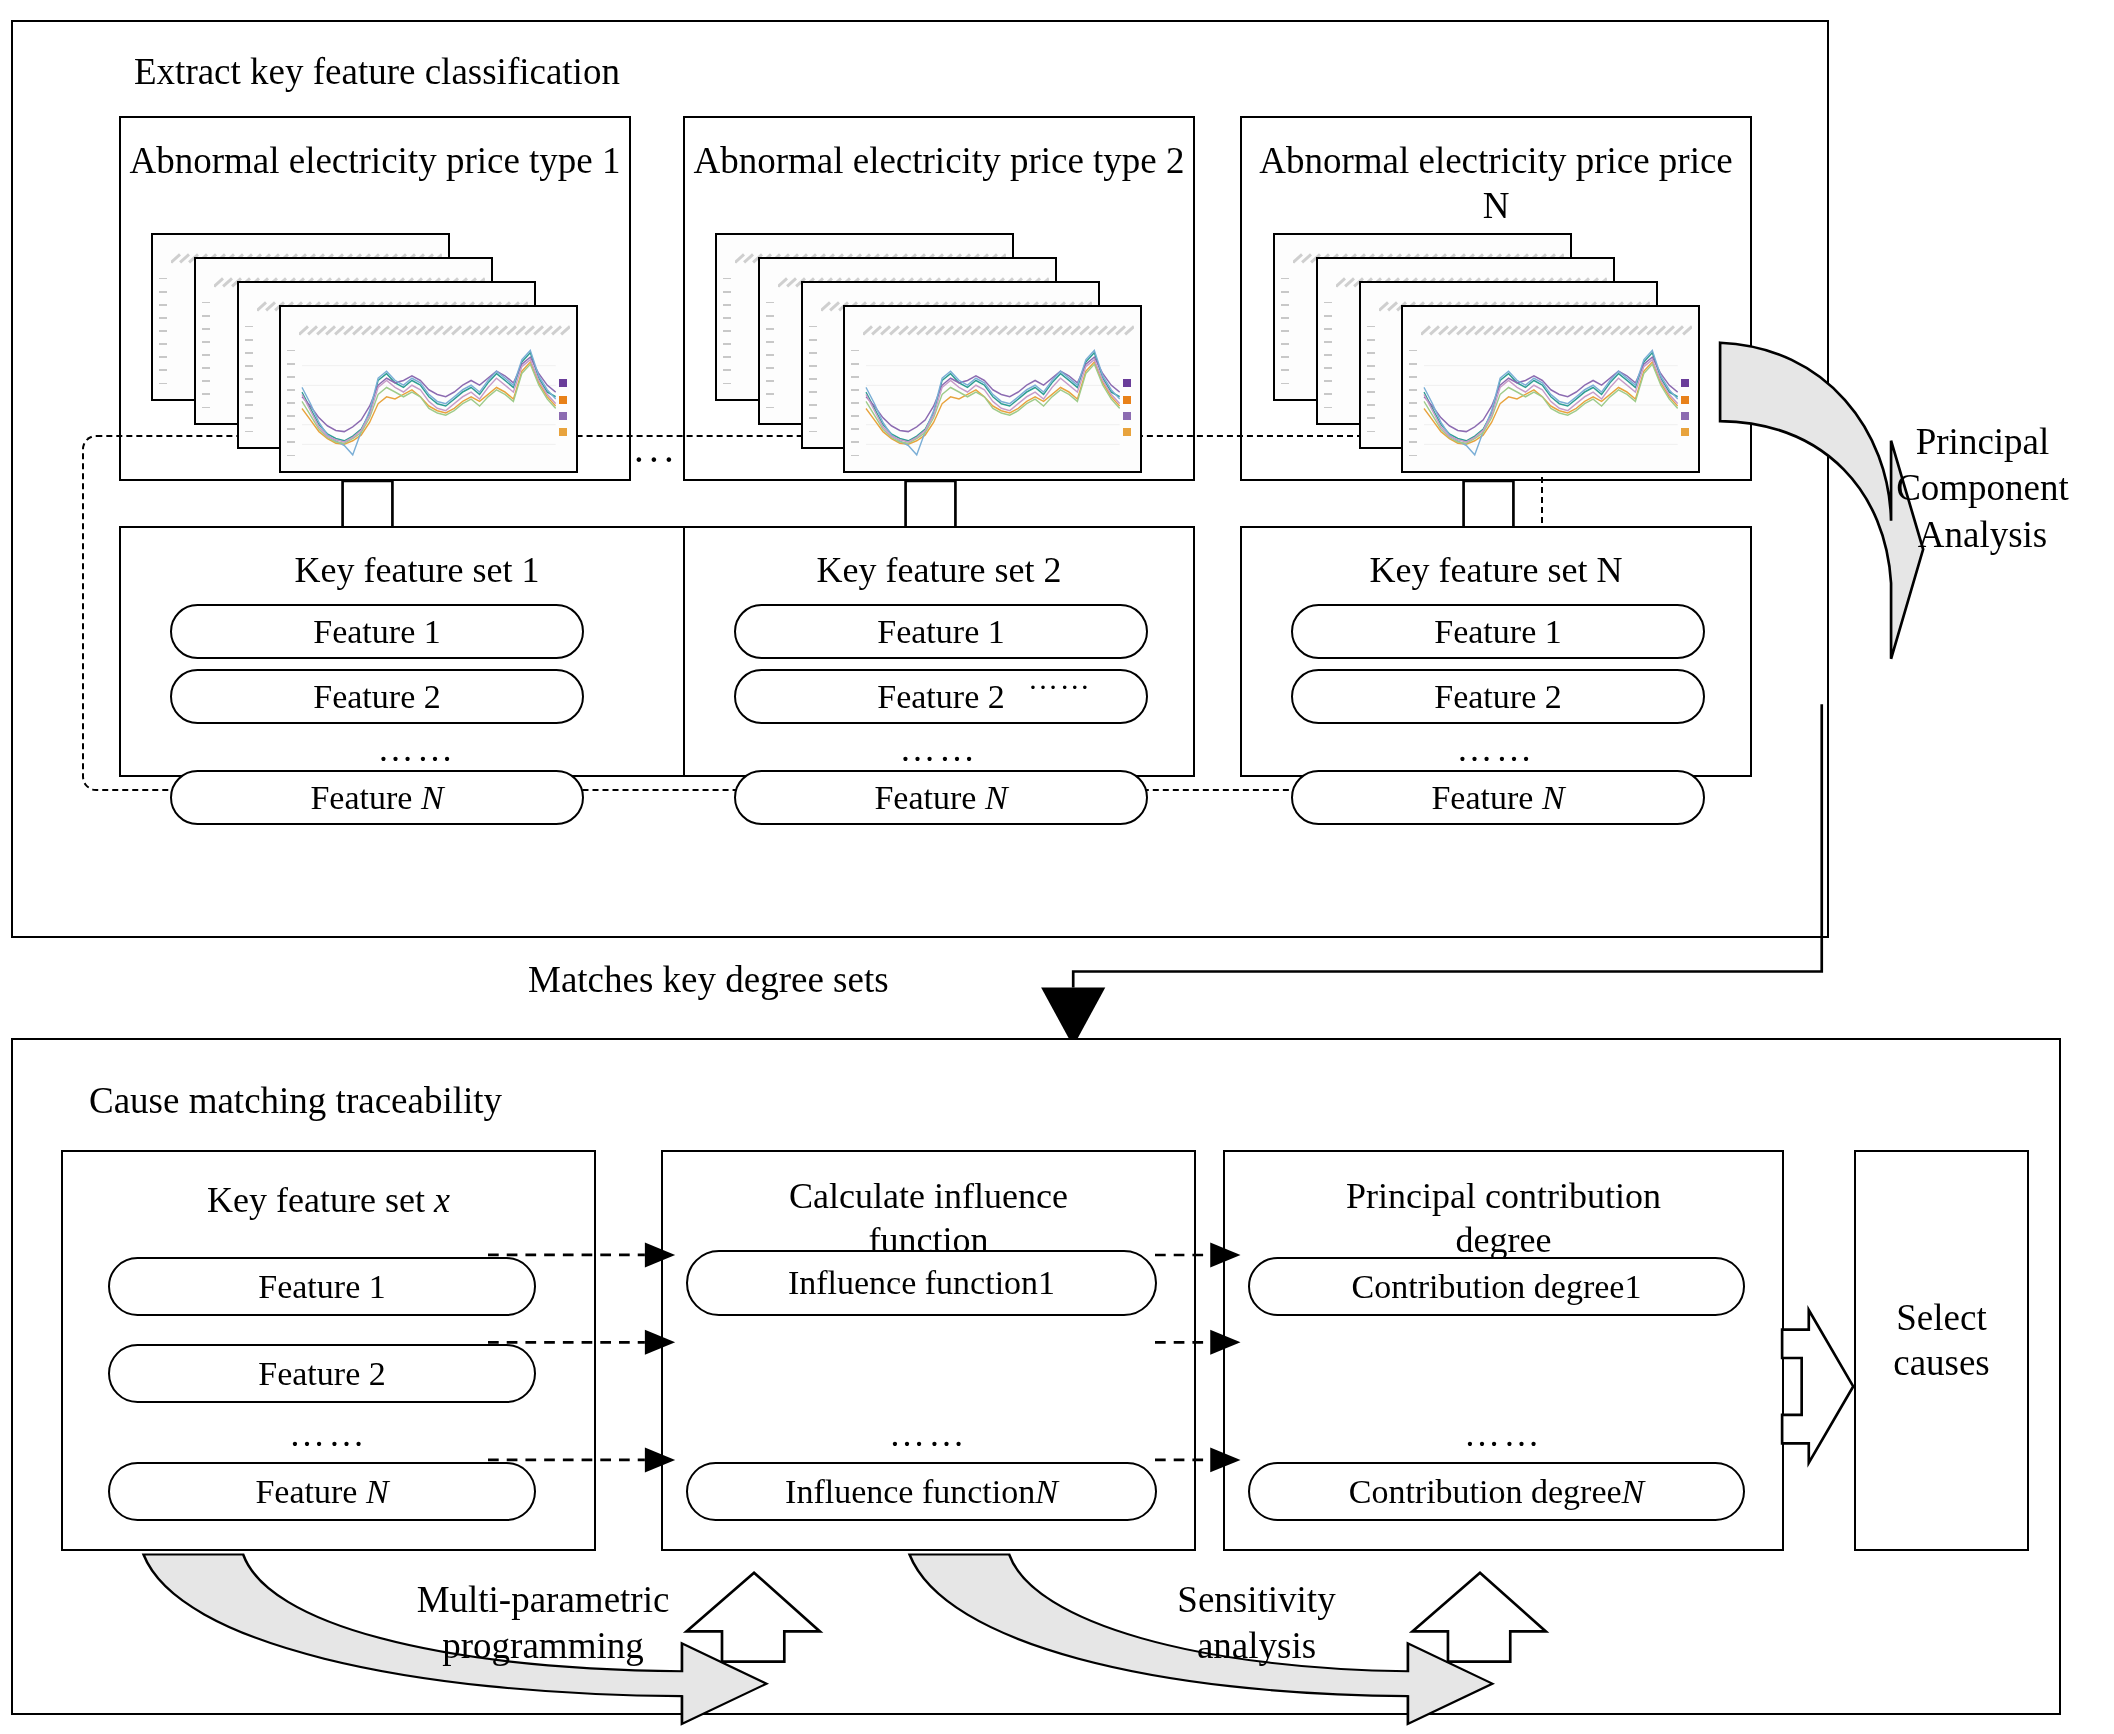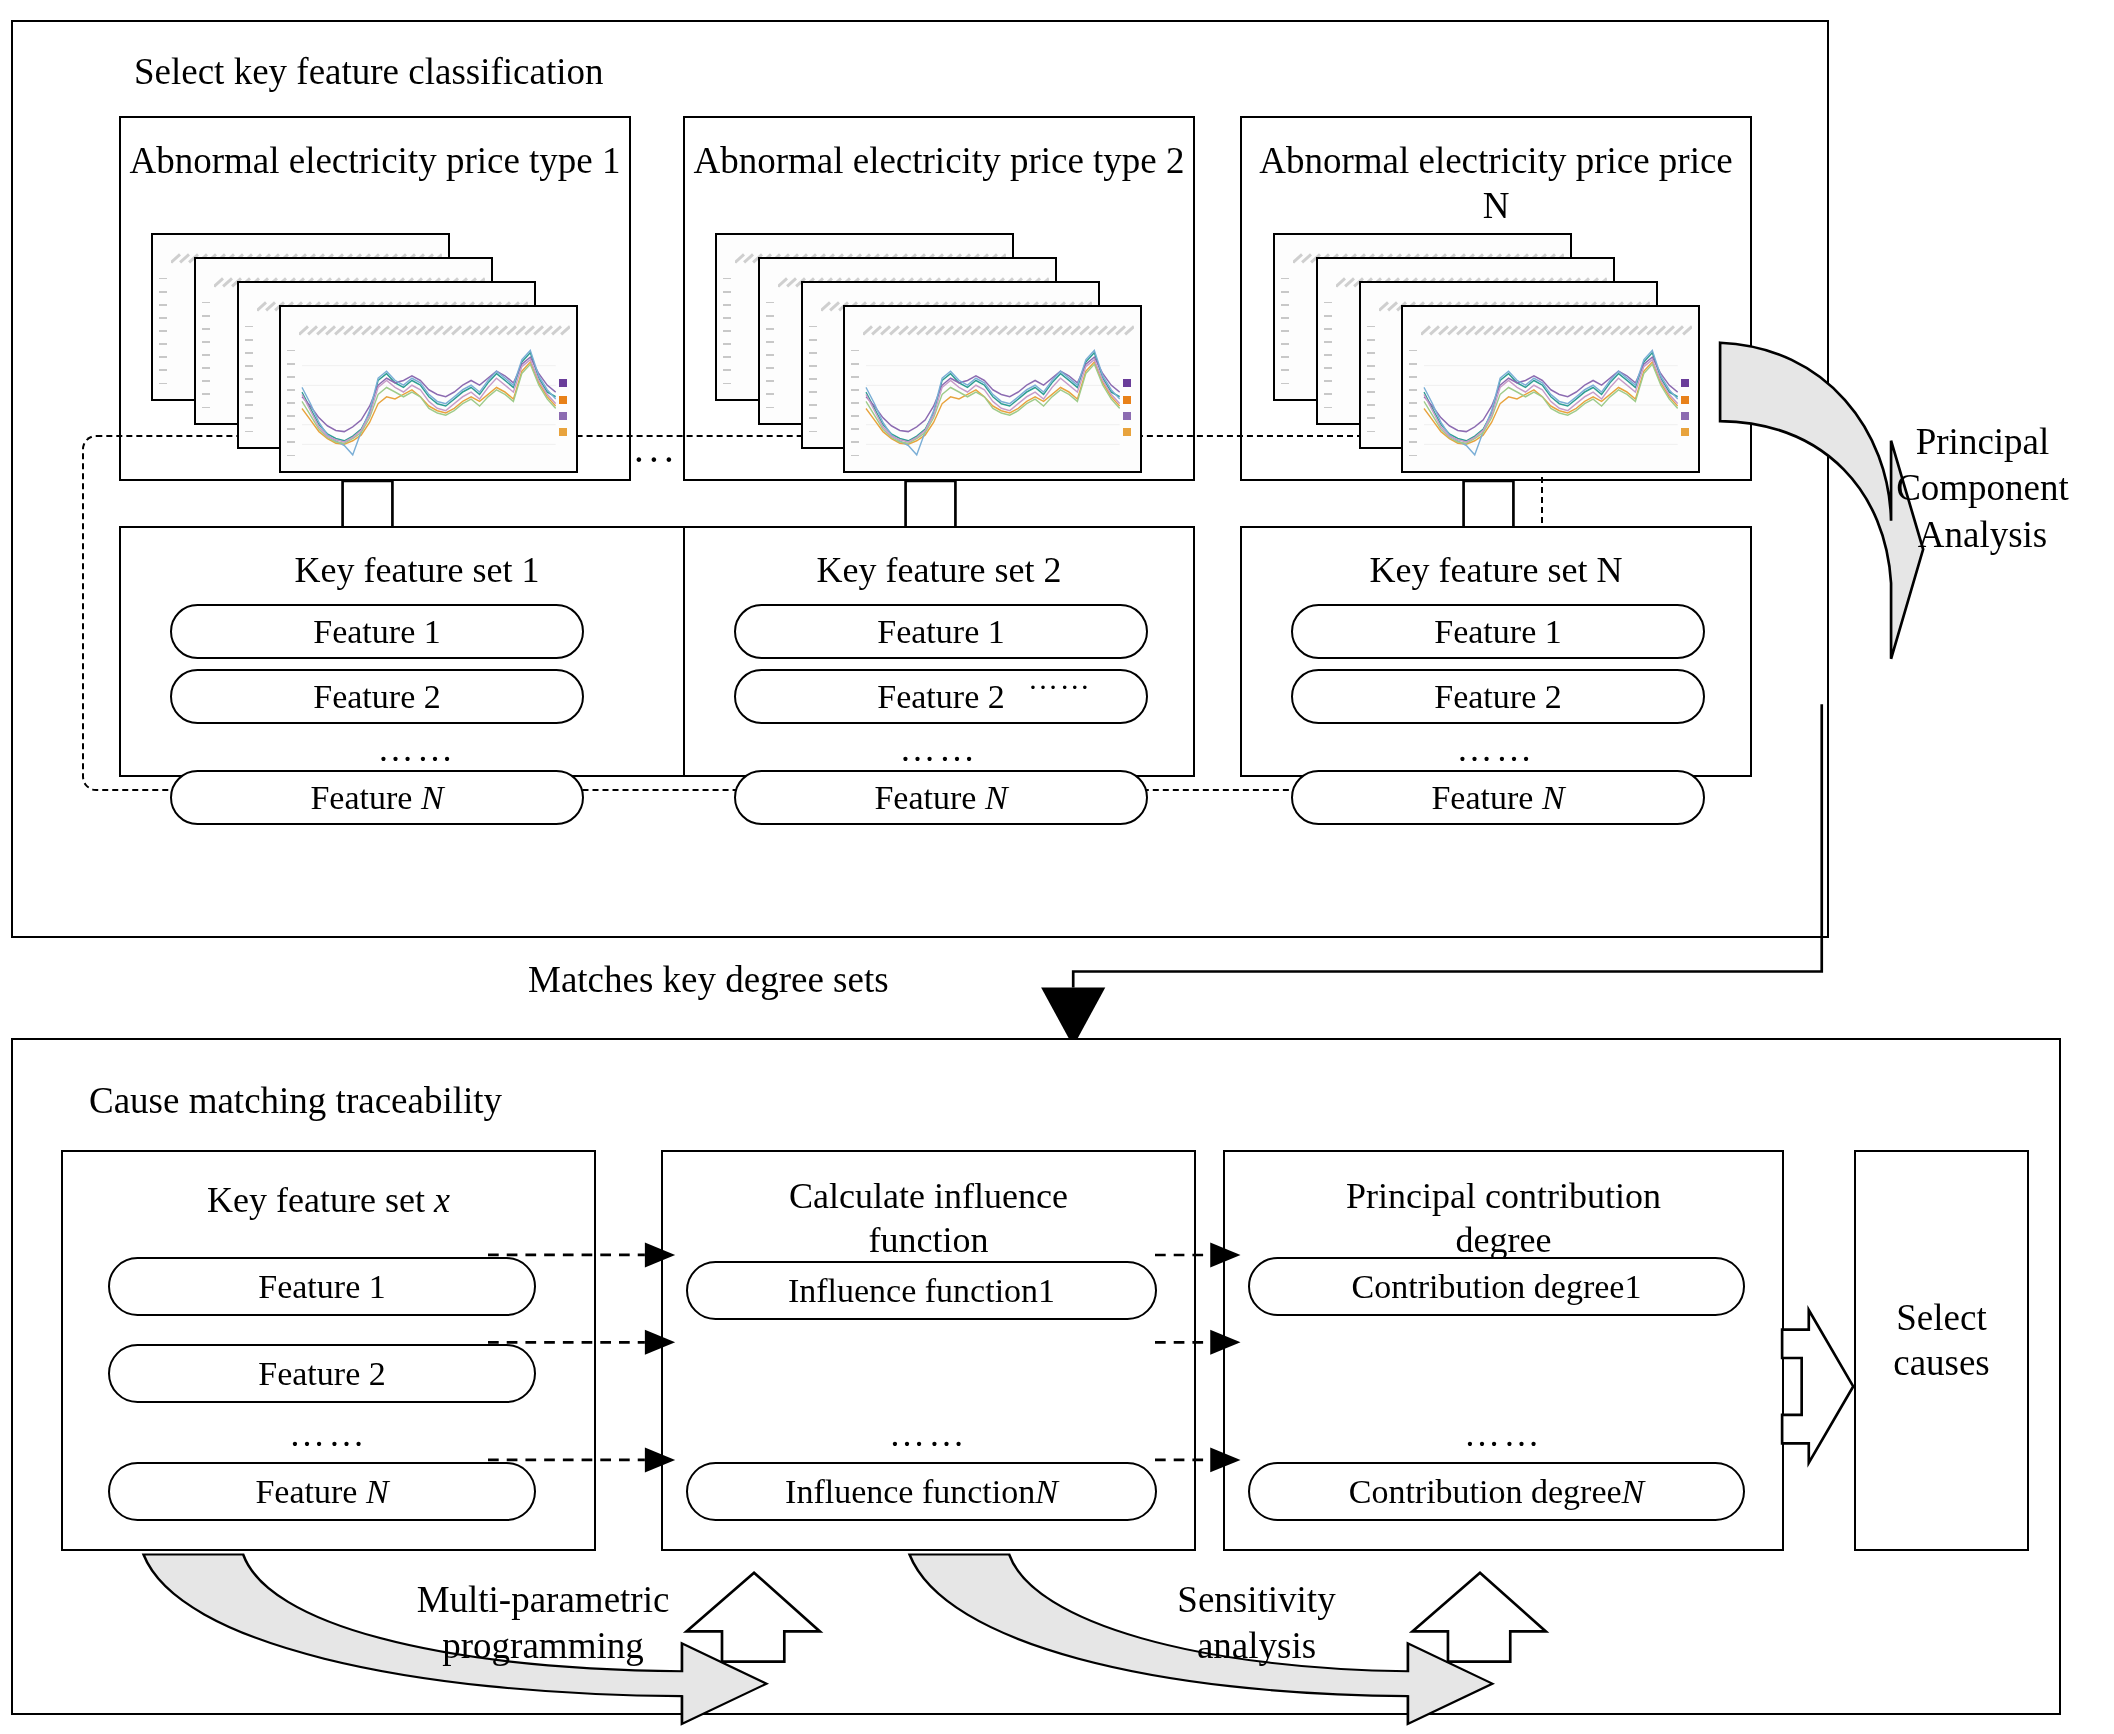"Select key feature classification" div.lbl { text: Select -> Extract }
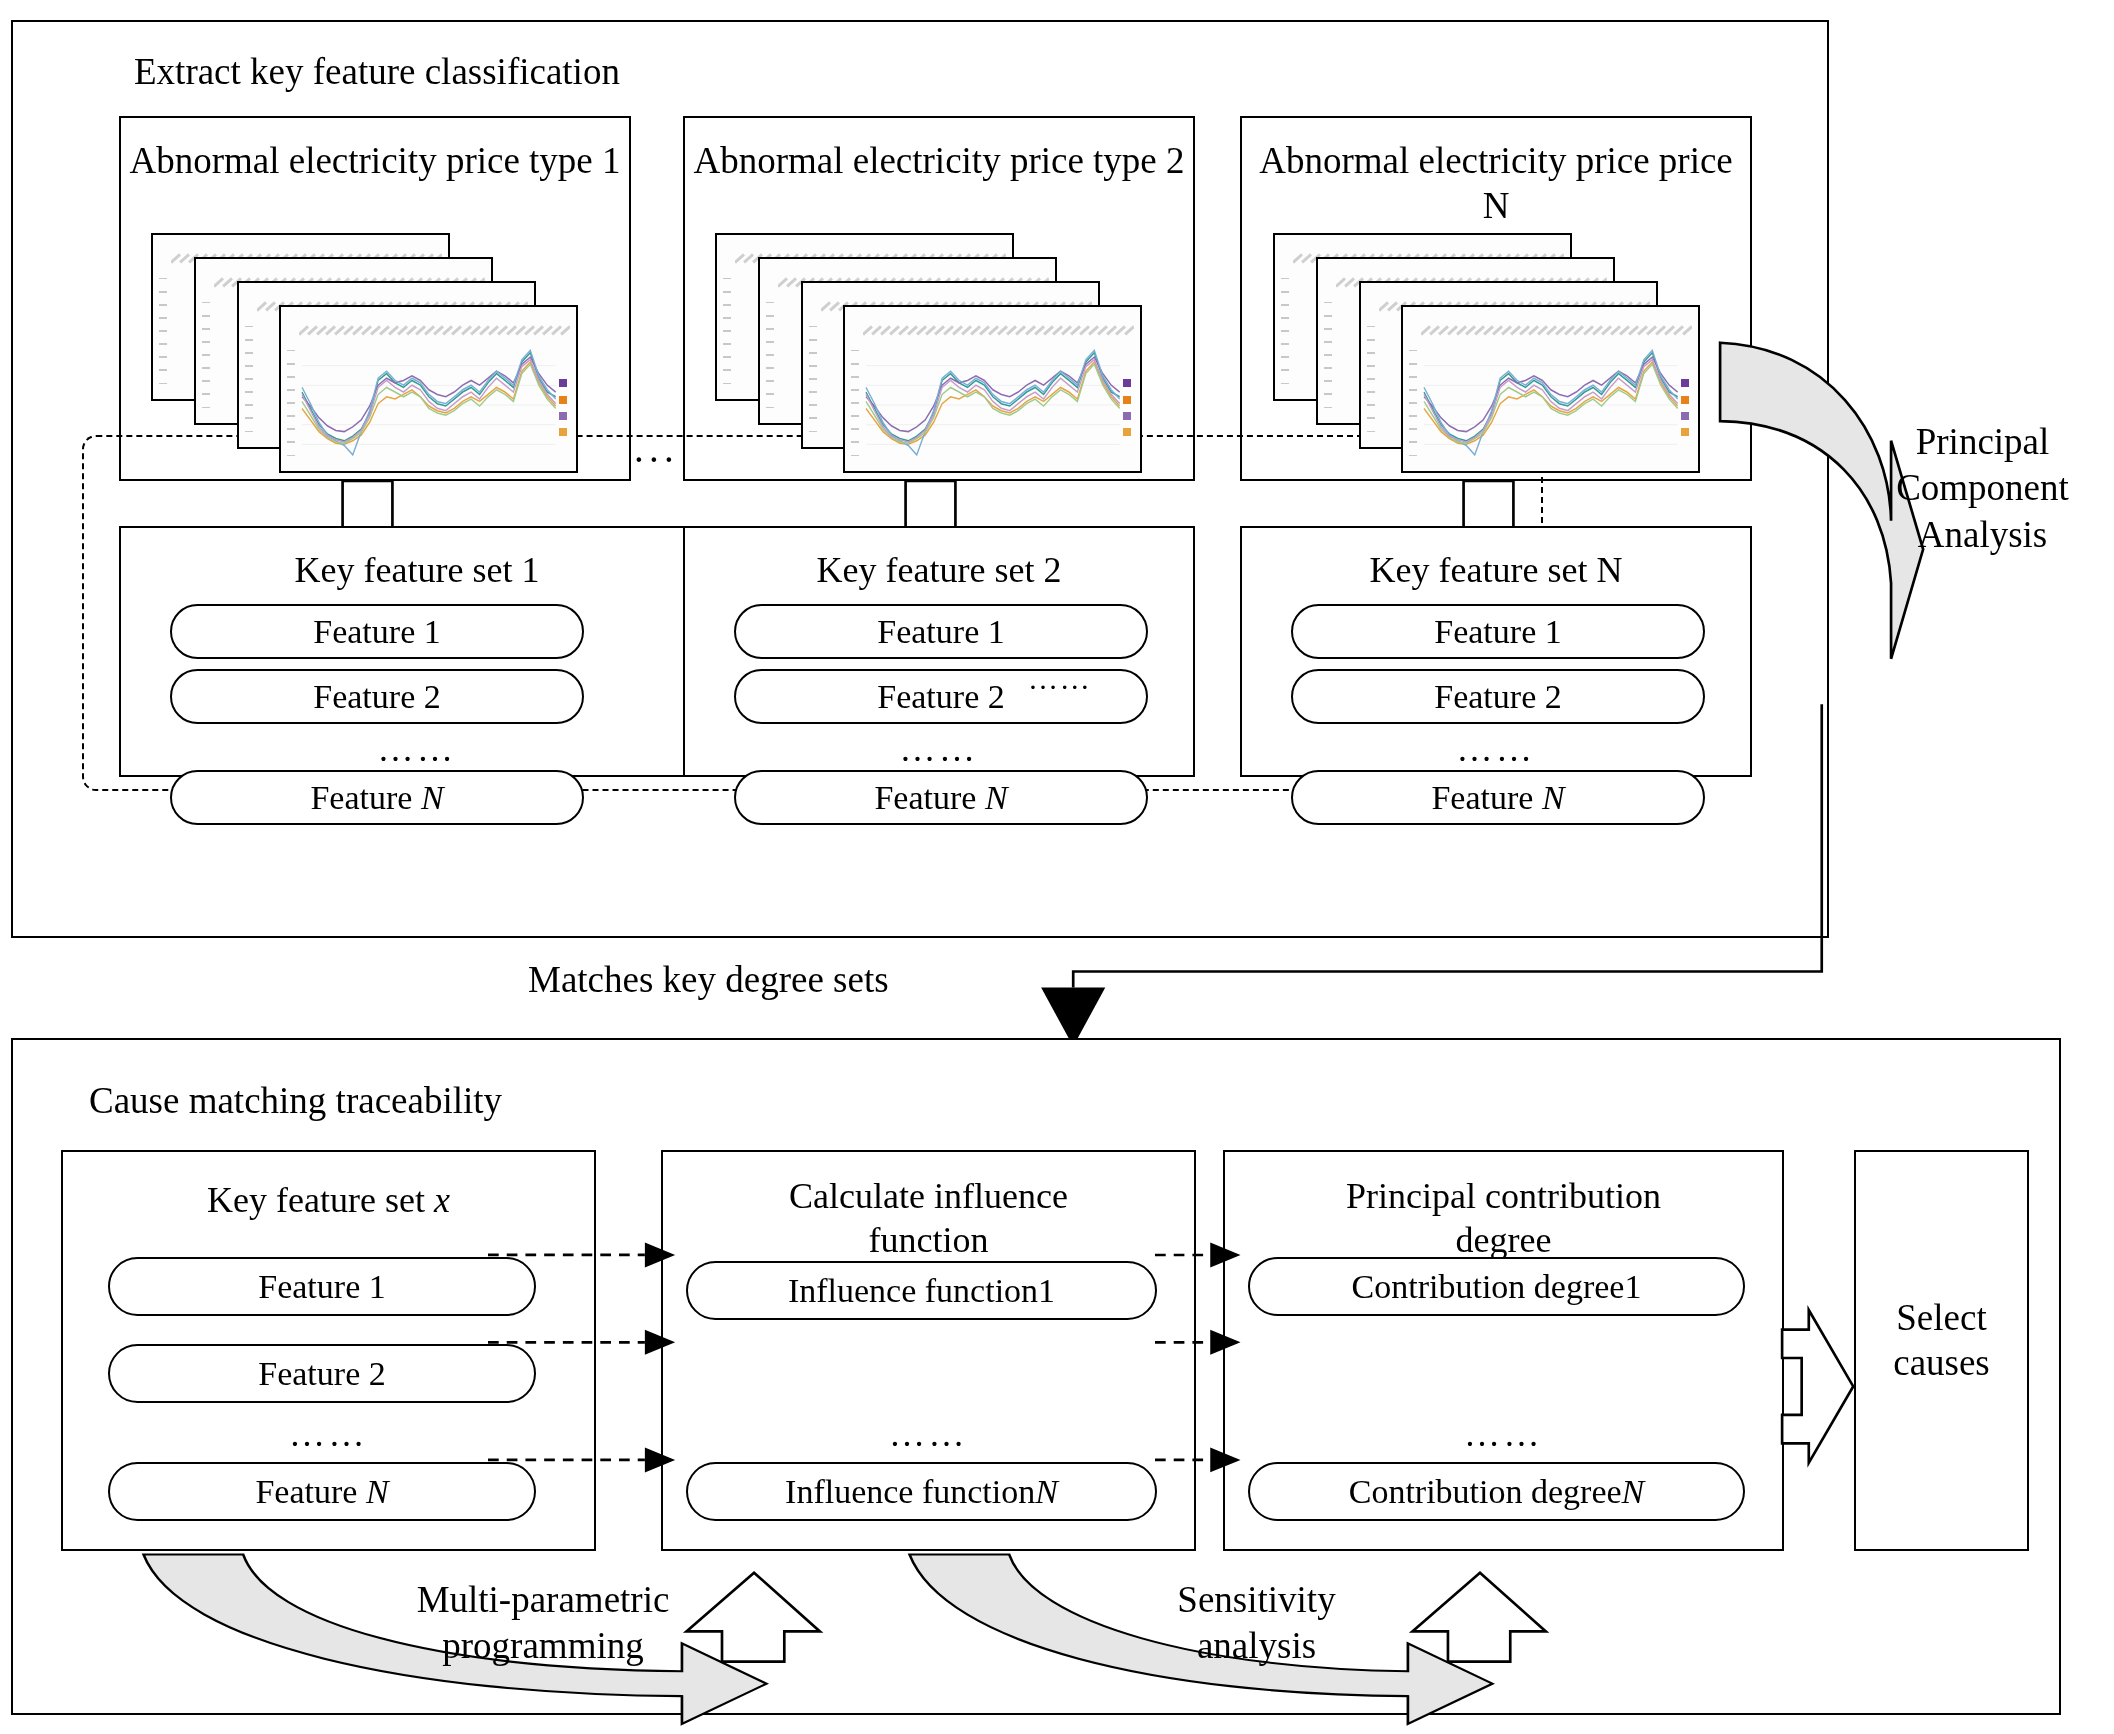"Influence function1" div.pill { height: 59px -> 66px; top: 109px -> 98px }
